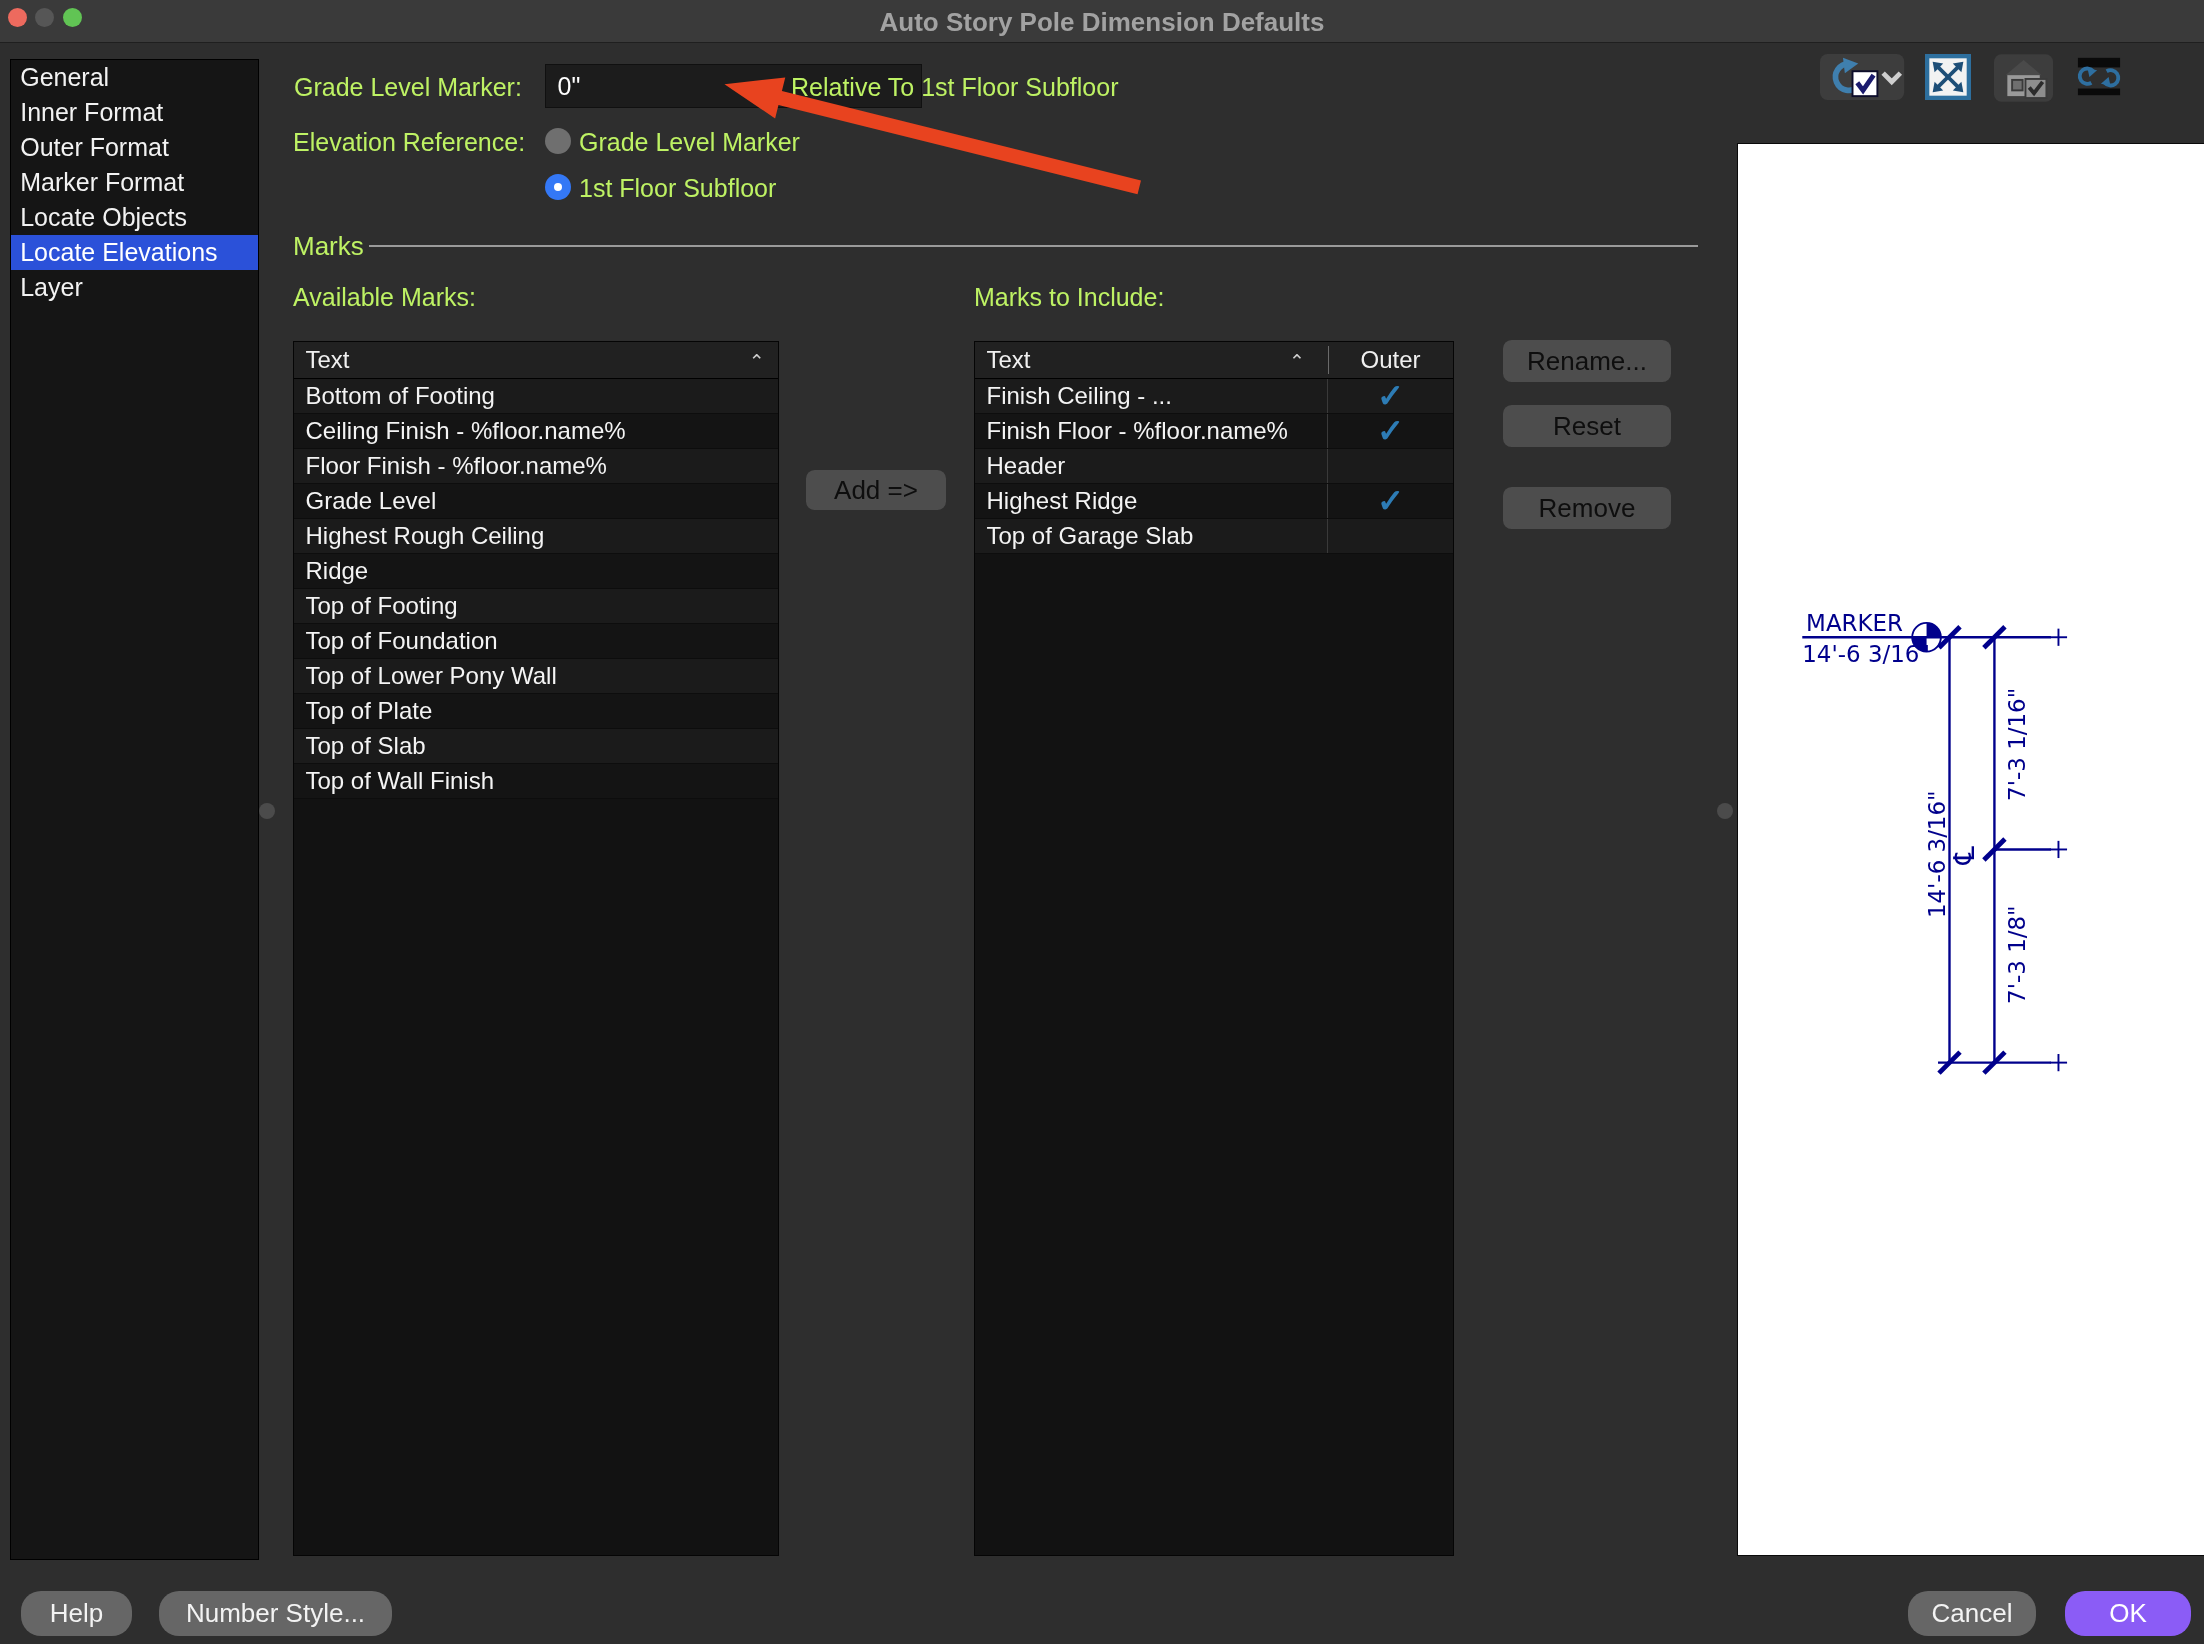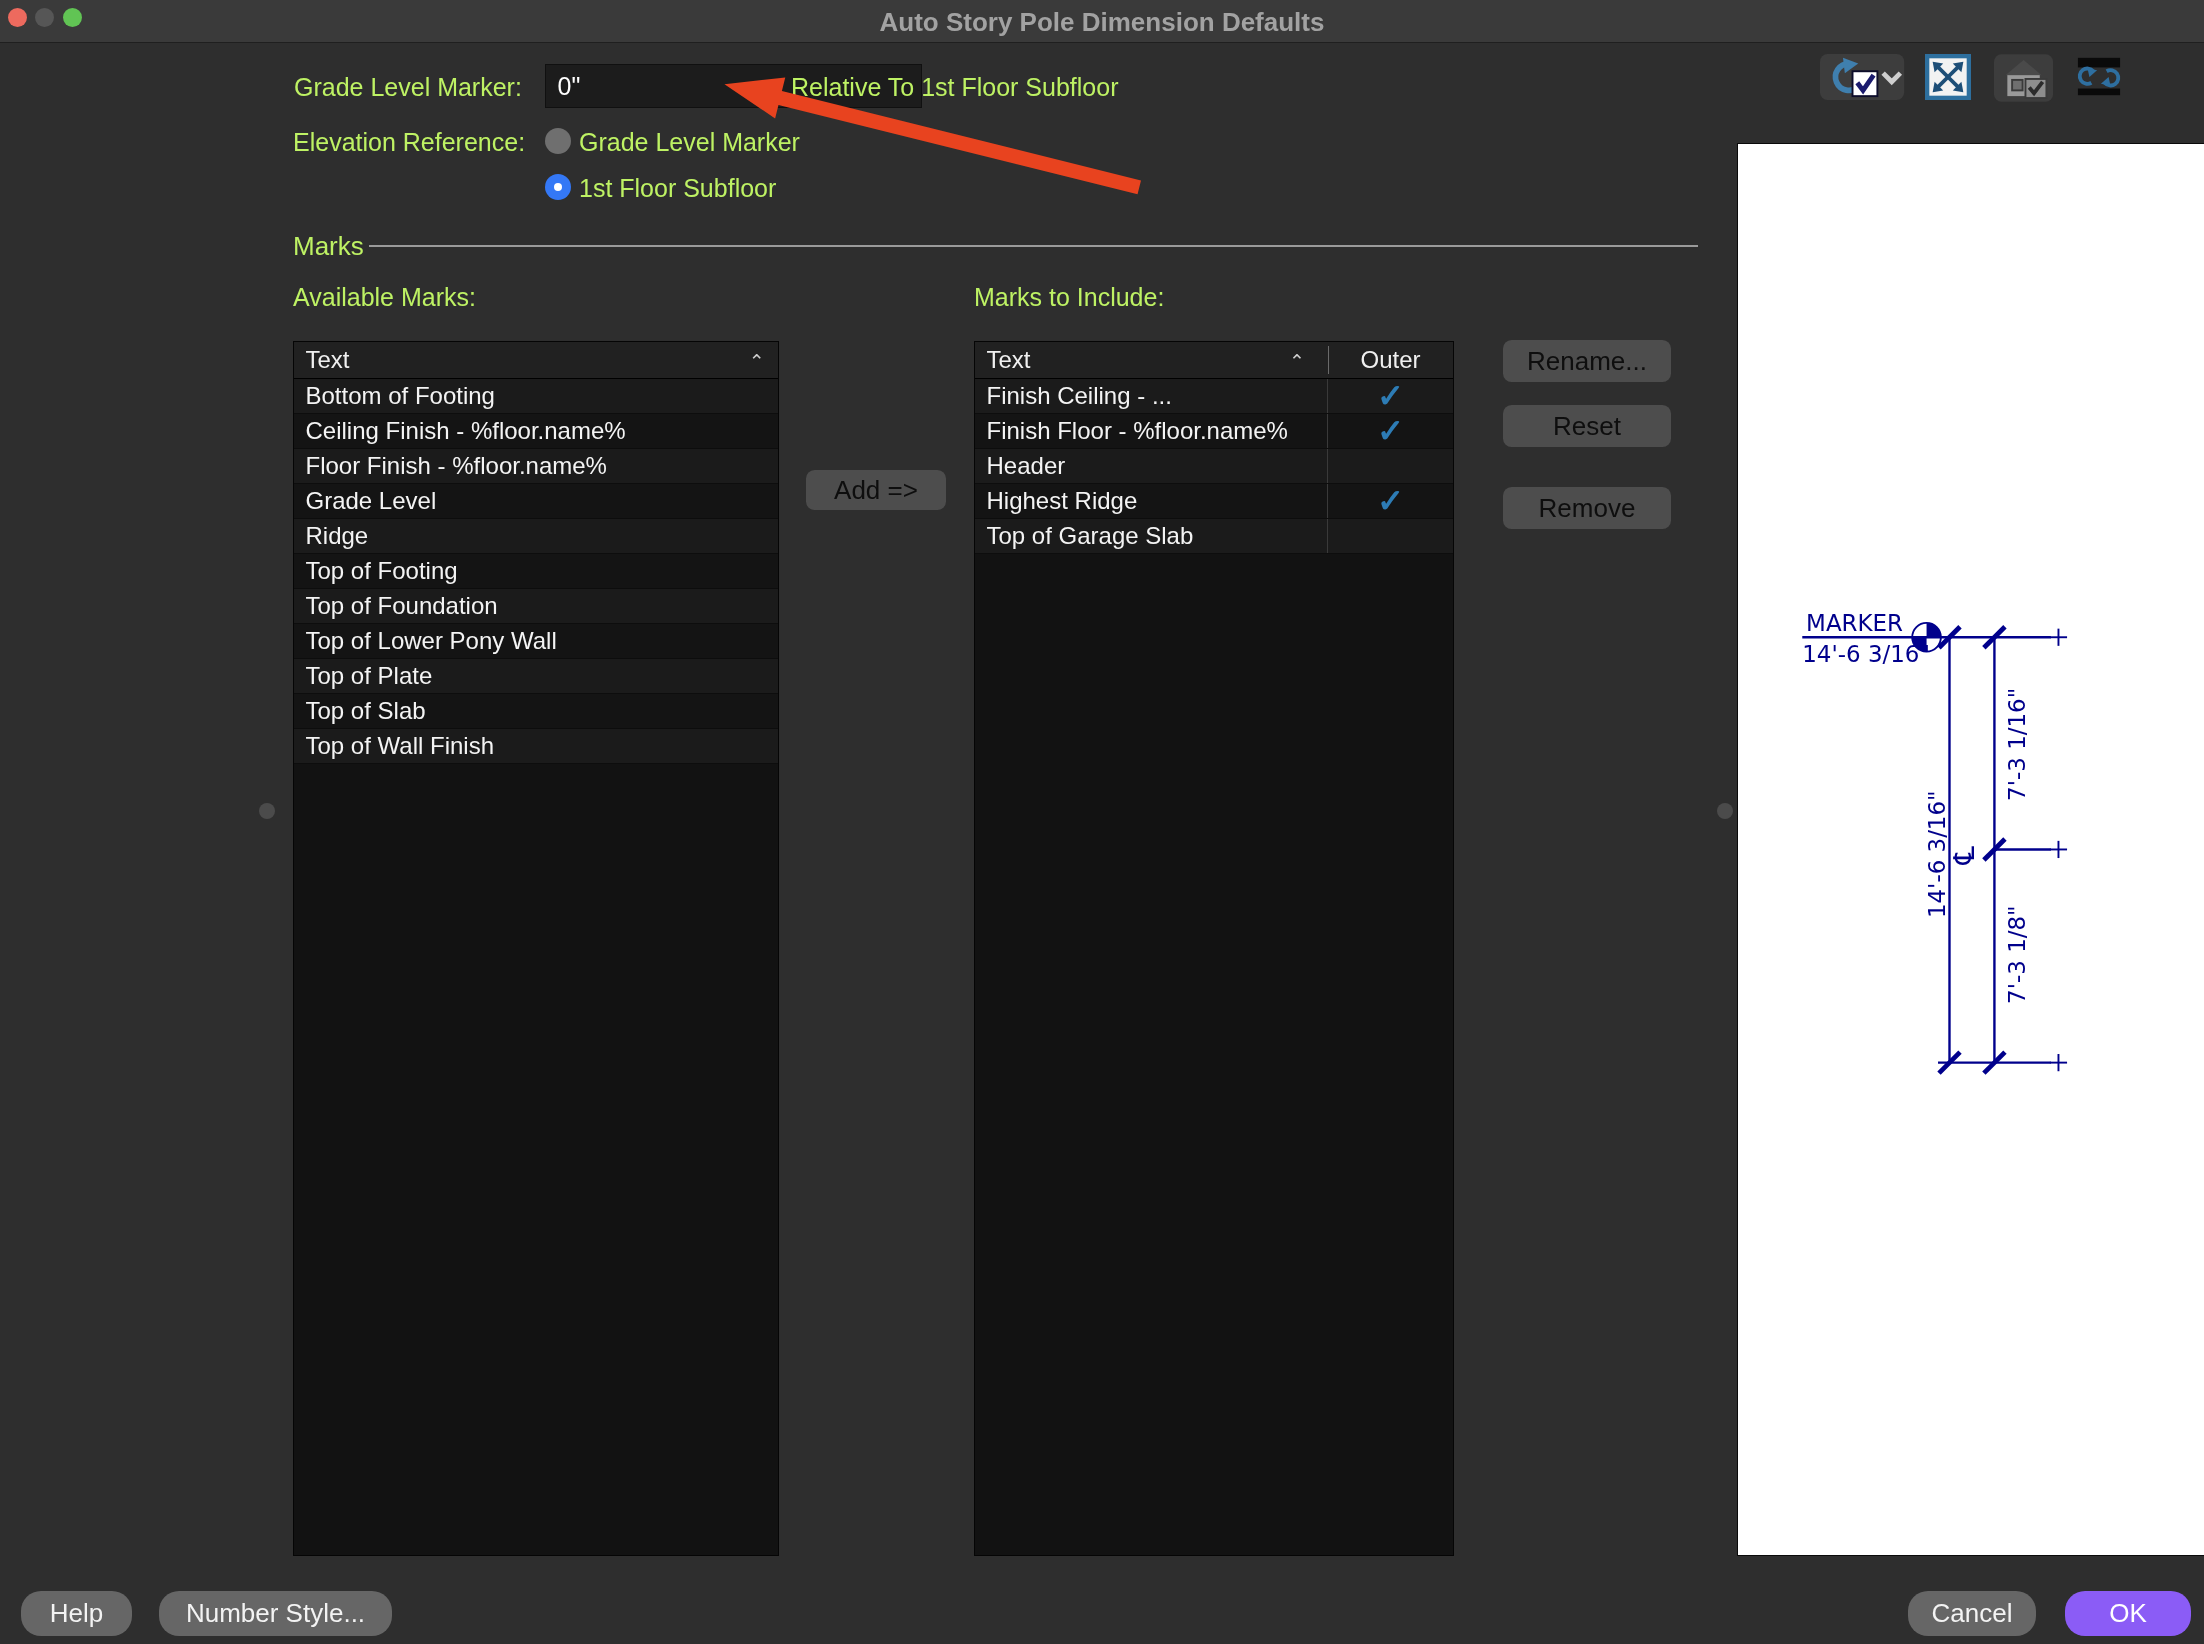"General" div { html: none -> <div> <div>General</div> <div>Inner Format</div> <div>Outer Format</div> <div>Marker Format</div> <div>Locate Objects</div> <div>Locate Elevations</div> <div>Layer</div> </div> }
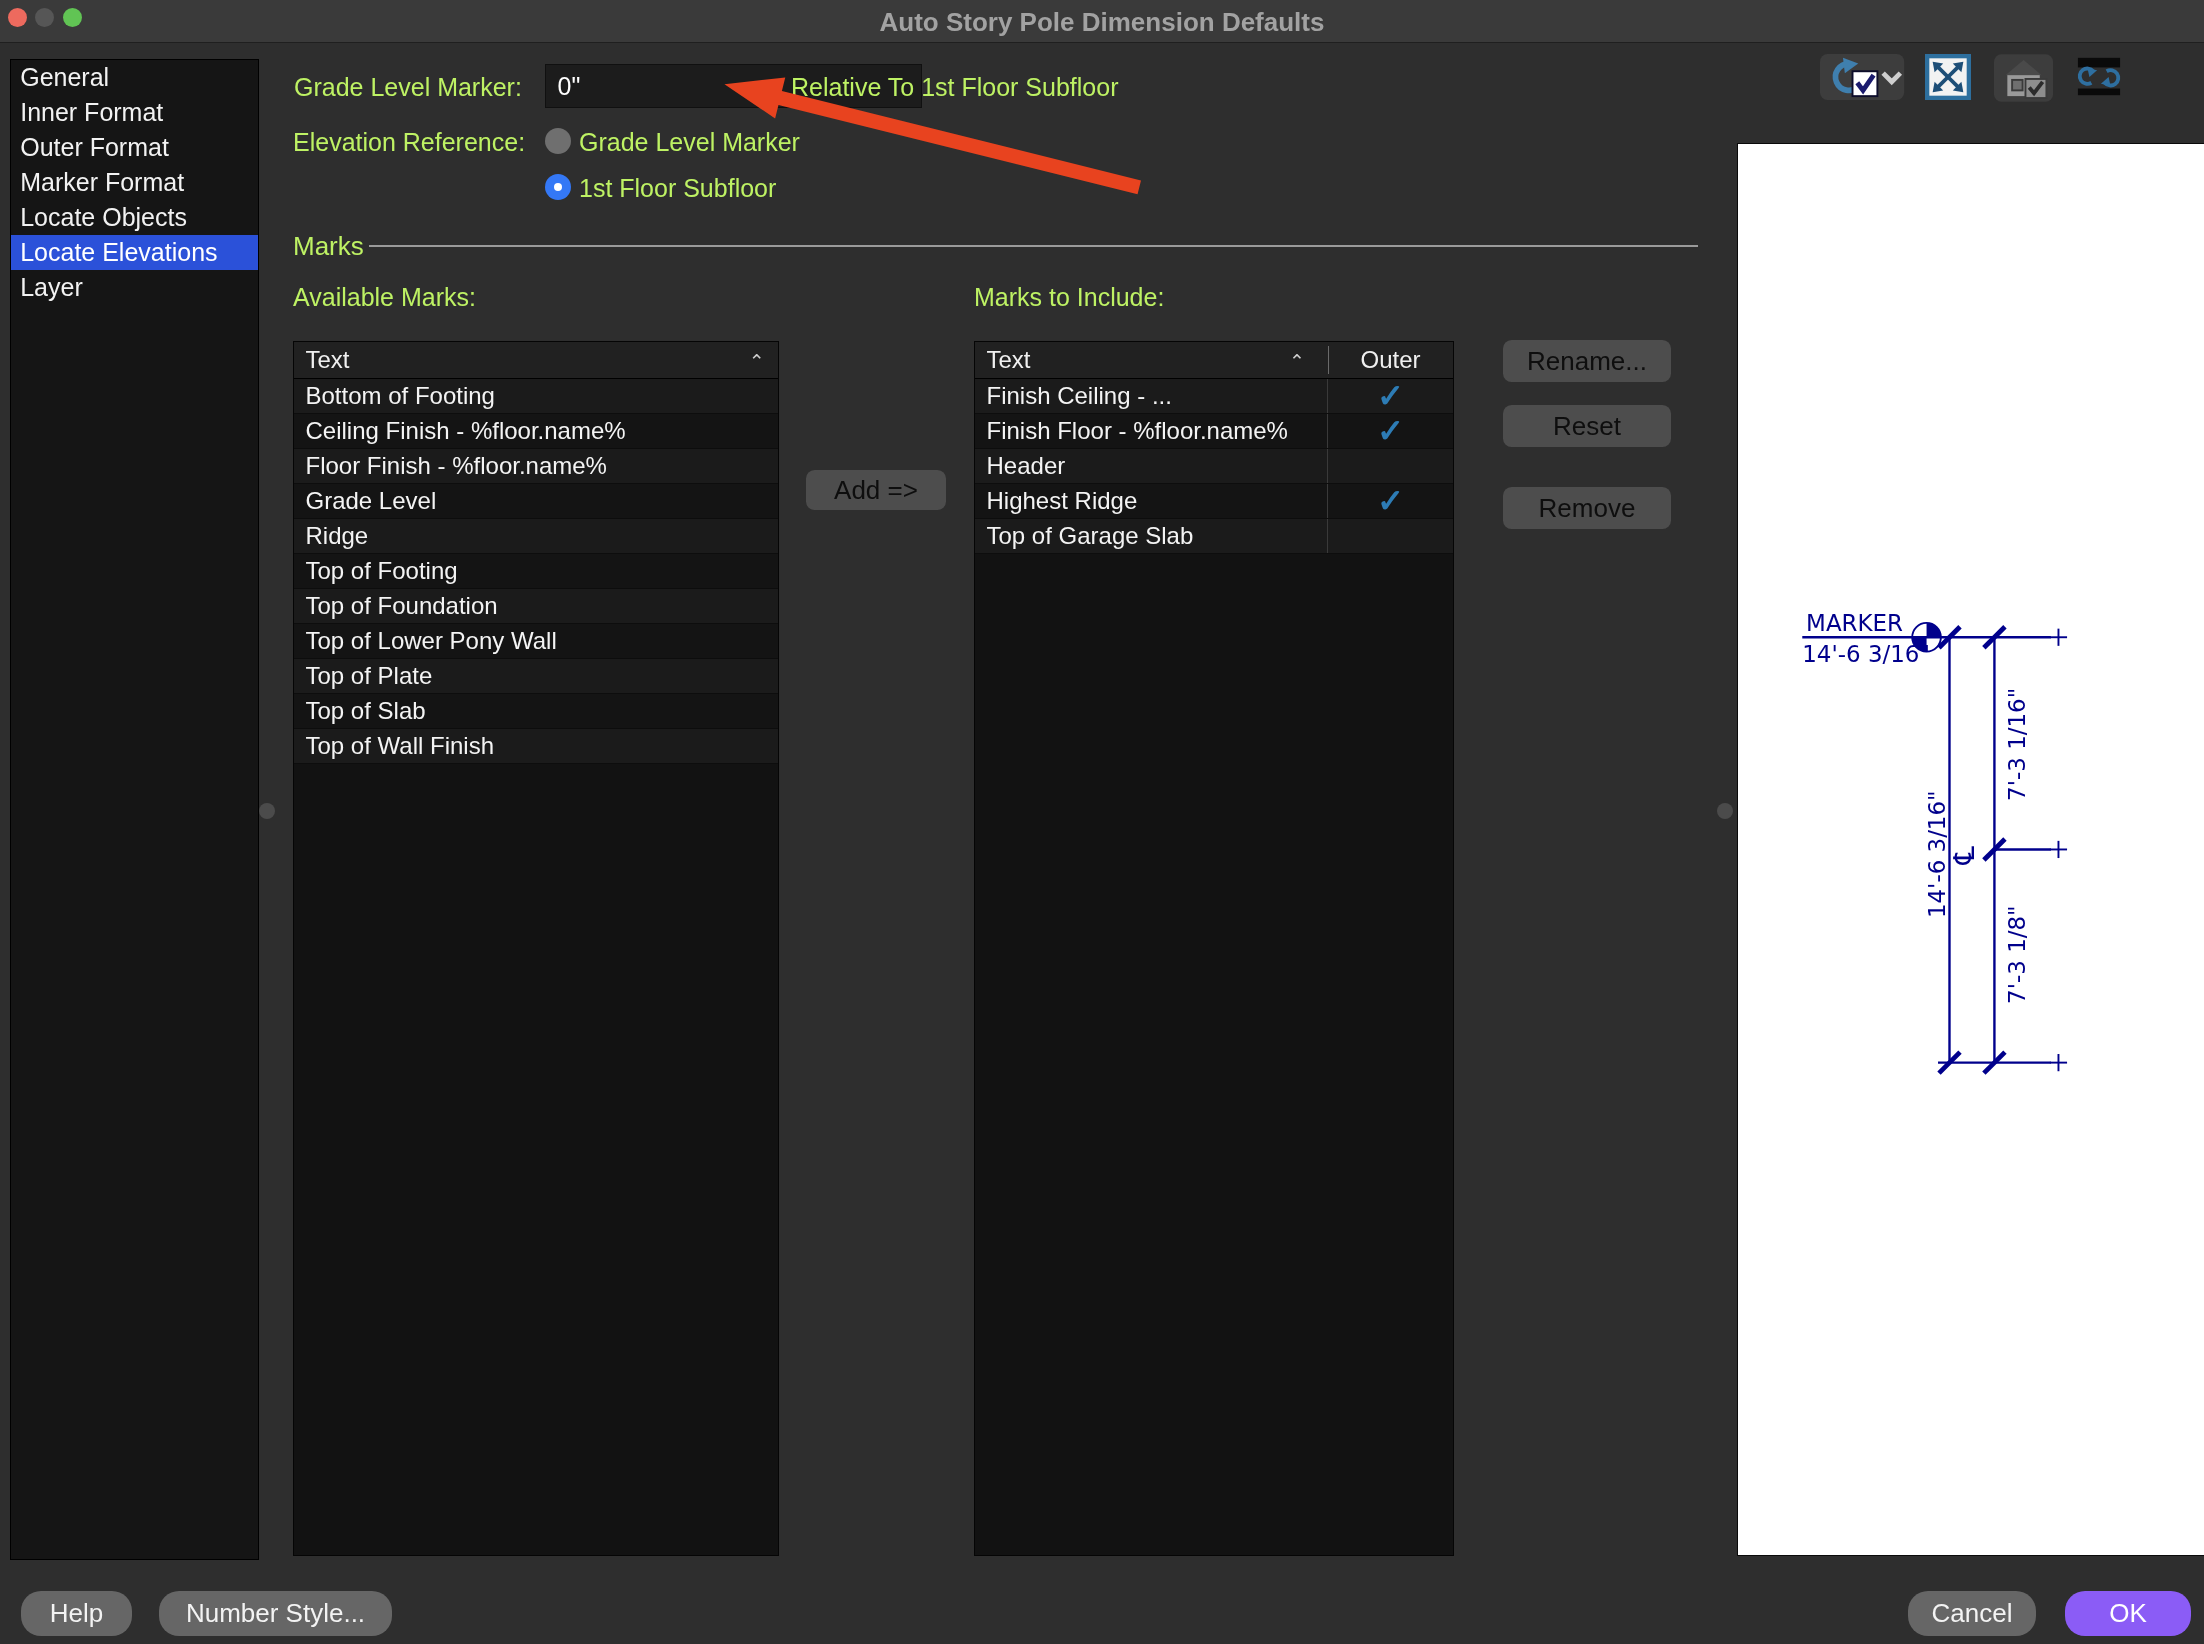"Highest Rough Ceiling" div.trow { html: none -> <div> <span>Highest Rough Ceiling</span> </div> }
